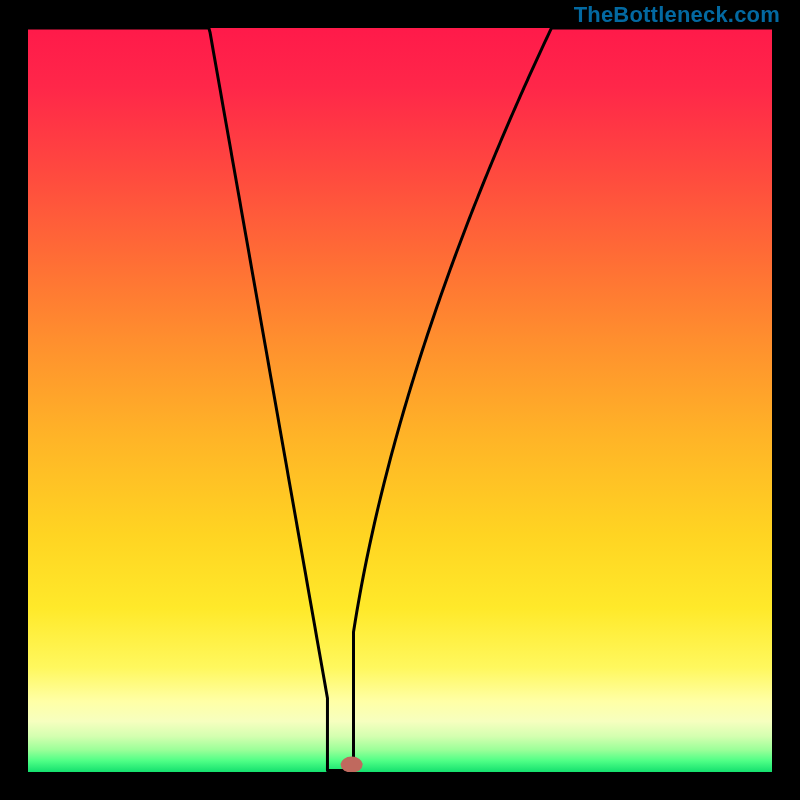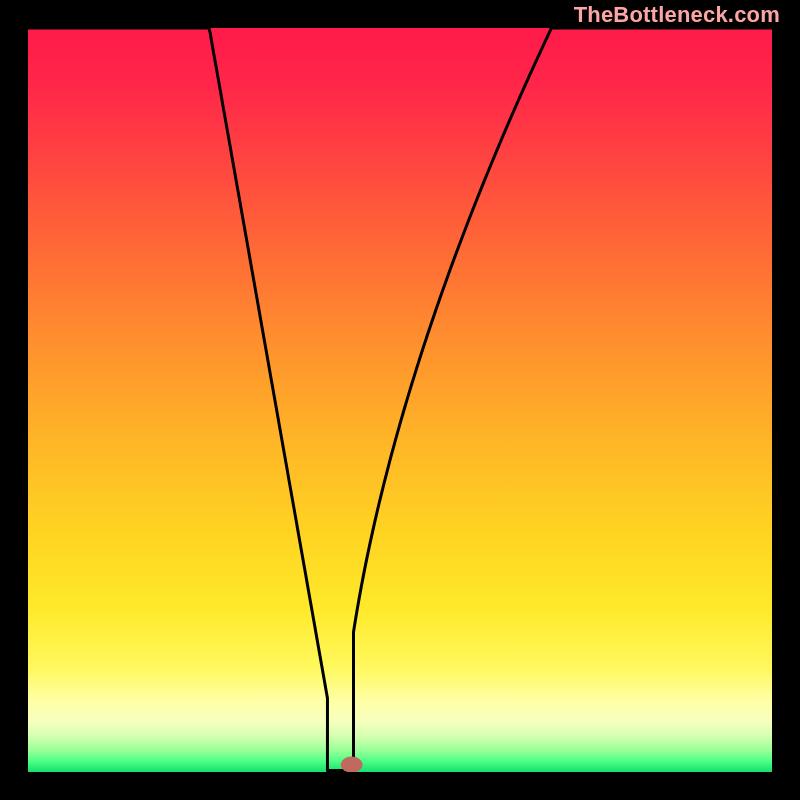"TheBottleneck.com" .watermark { color: #fca5a5 -> #0369a1 }
